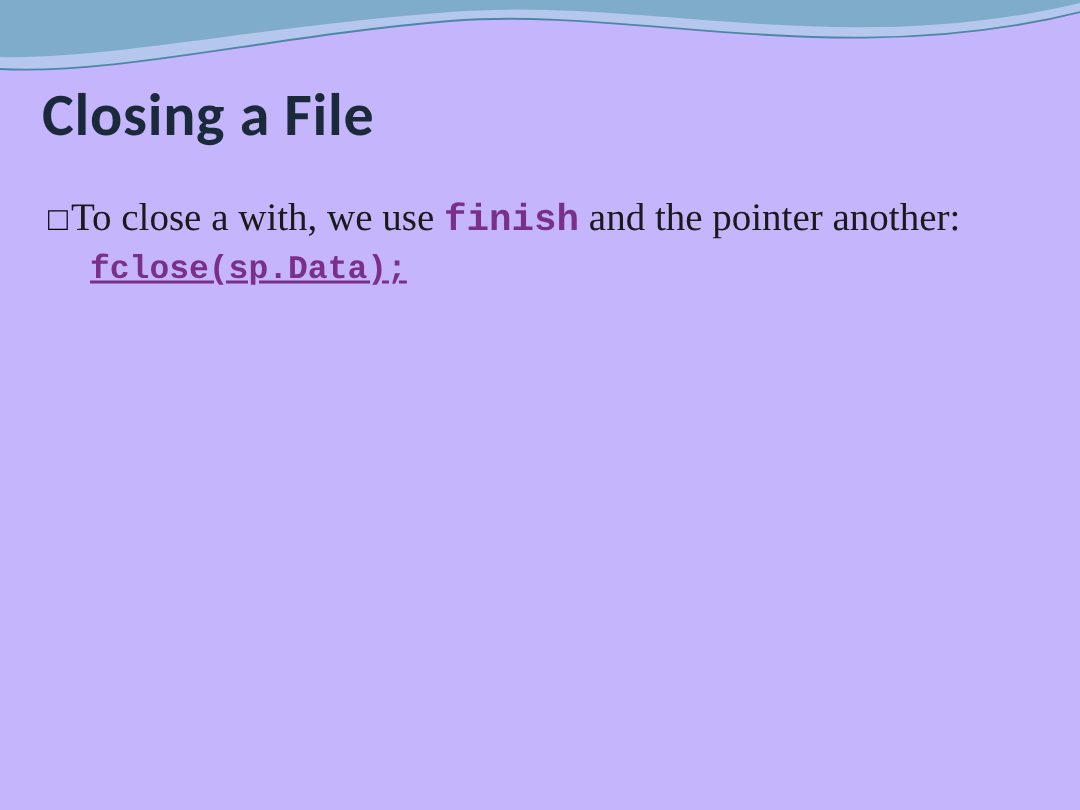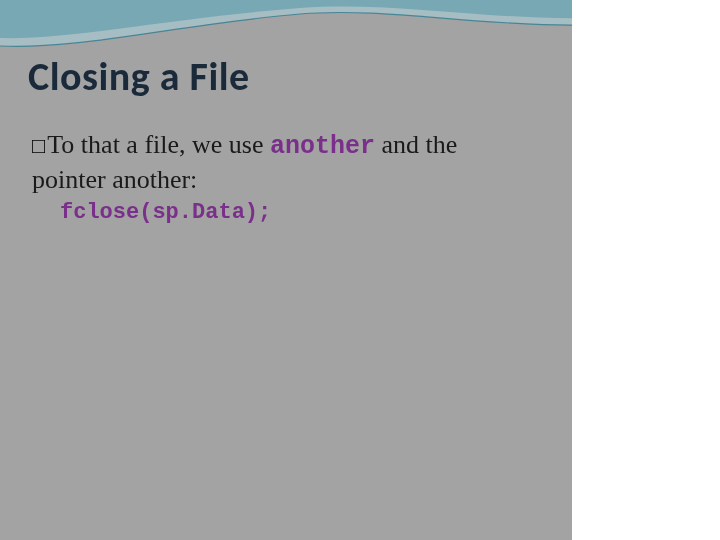"Closing a File" .slide { background: #a3a3a3 -> #c4b5fd; width: 572px -> 720px }
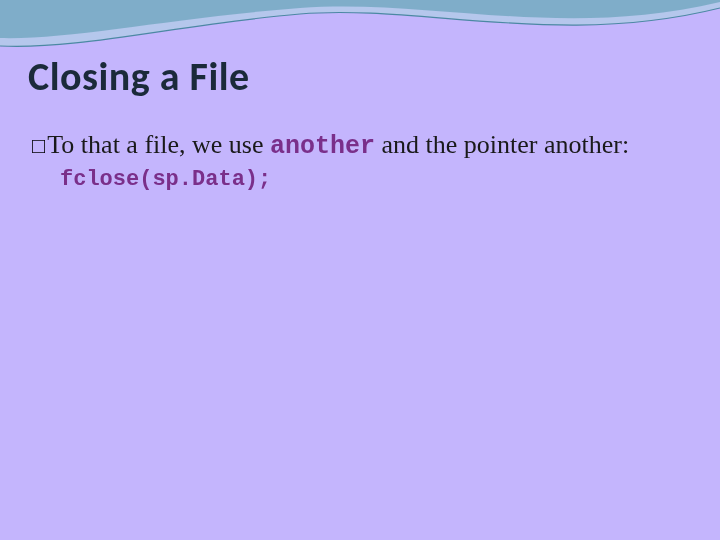"To that a file, we" span { text: that a file -> close a with }
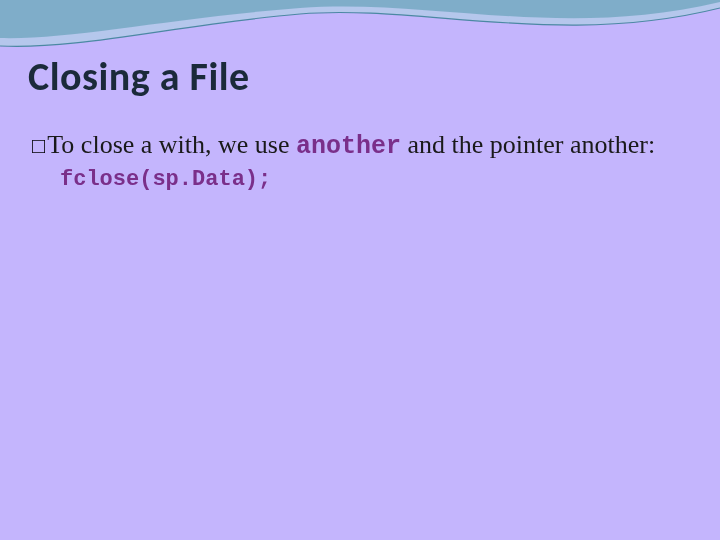"another" span.mono { text: another -> finish }
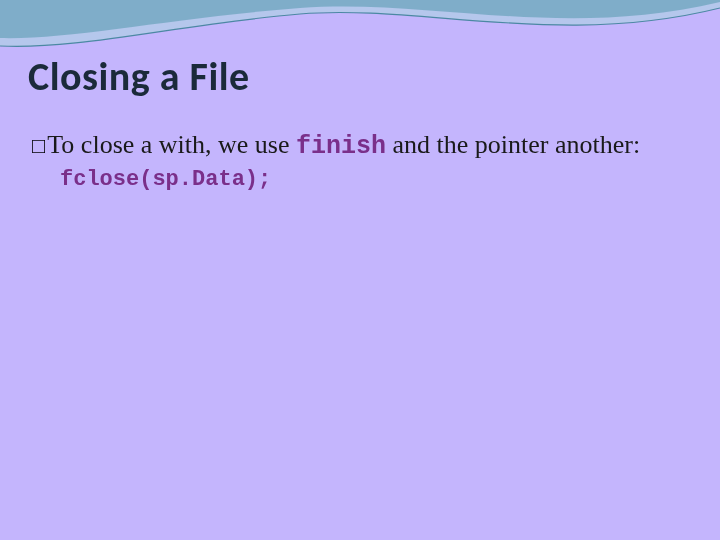"fclose(sp.Data);" .code-line { text-decoration: none -> underline }
